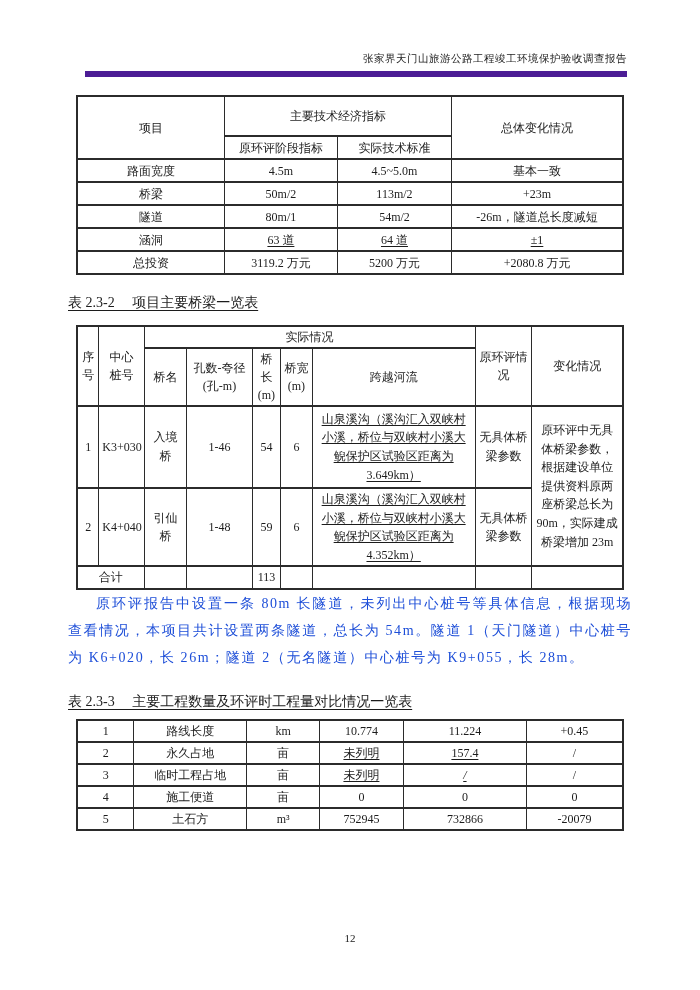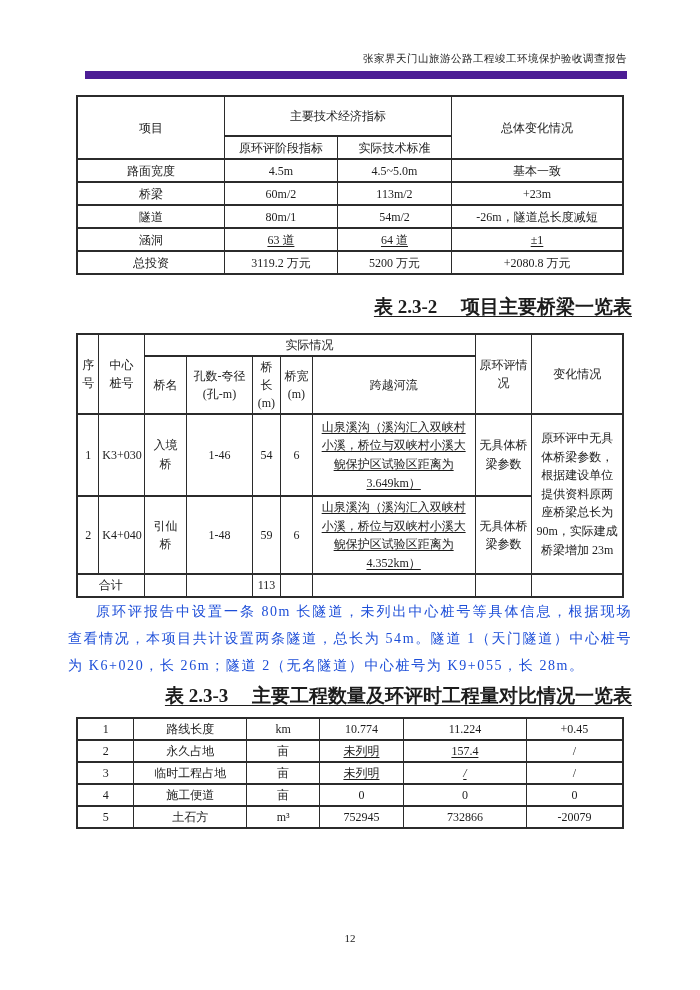"张家界天门山旅游公路工程竣工环境保护验收调查报告" .hdr { border-bottom: 8px solid #4c1d95 -> 6px solid #4c1d95 }
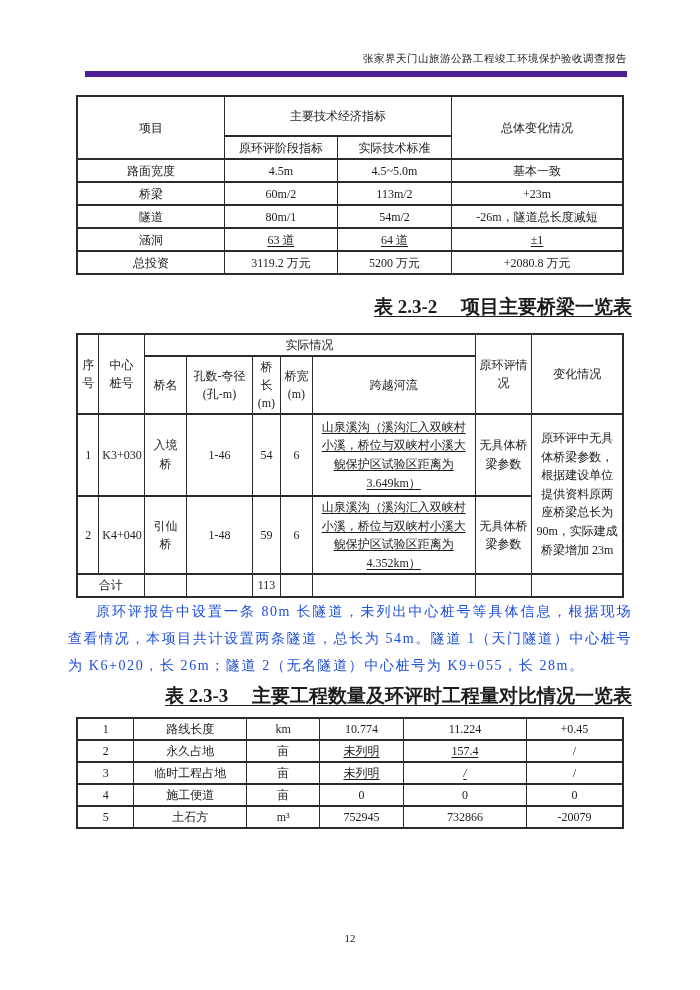"60m/2" td { text: 60m/2 -> 50m/2 }
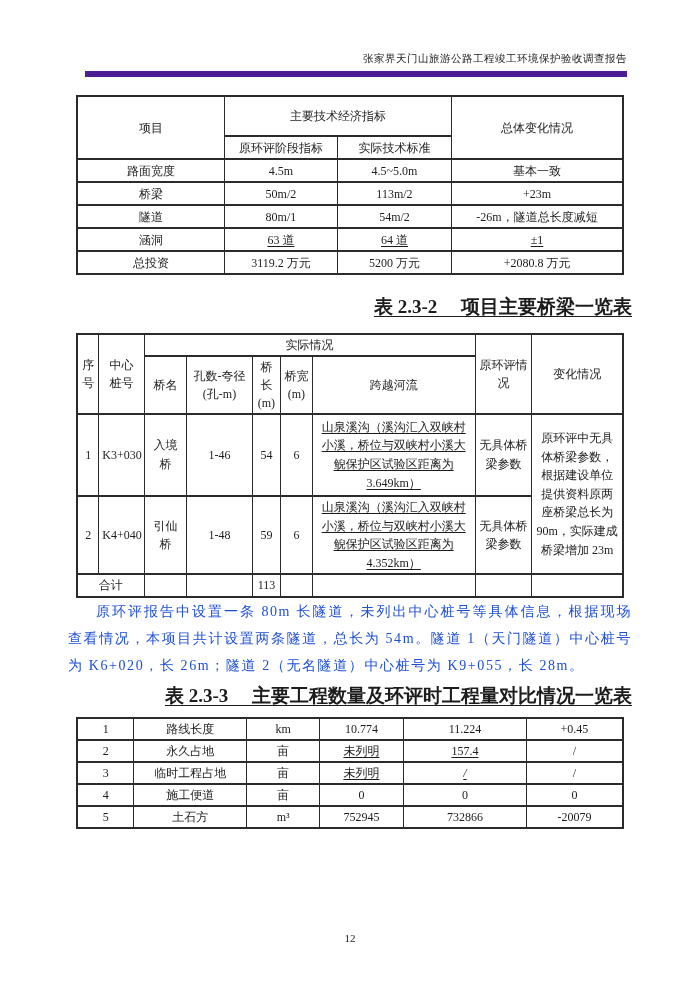"表 2.3-2 项目主要桥梁一览表" .tbl-title { font-size: 19px -> 14px; font-weight: bold -> normal; text-align: right -> left }
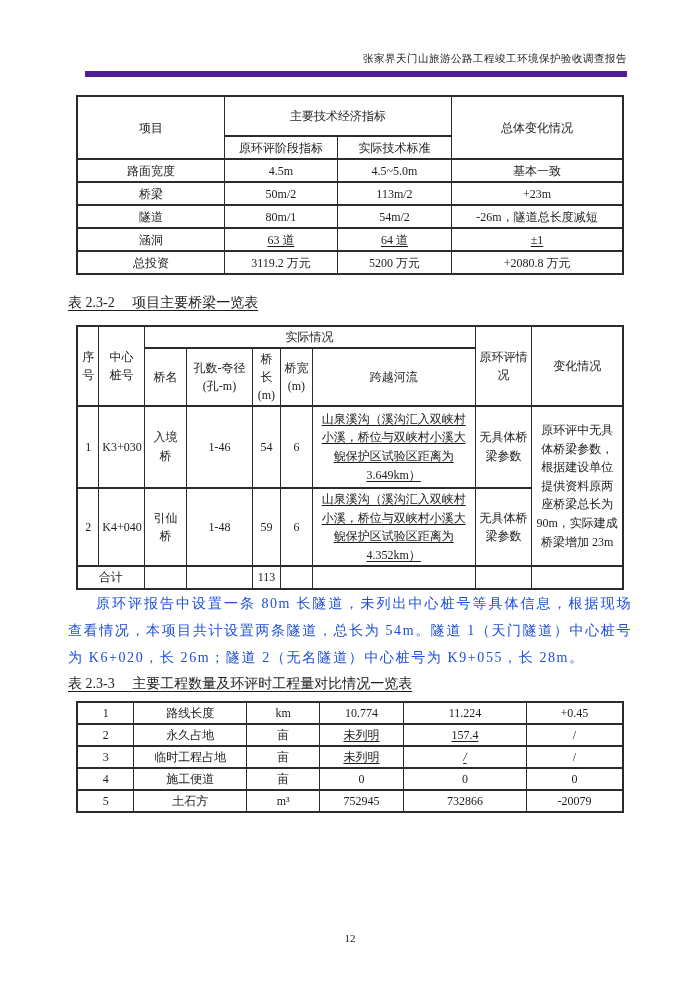"表 2.3-3 主要工程数量及环评时工程量对比情况一览表" .title-233 { margin-top: 4px -> 22px }
